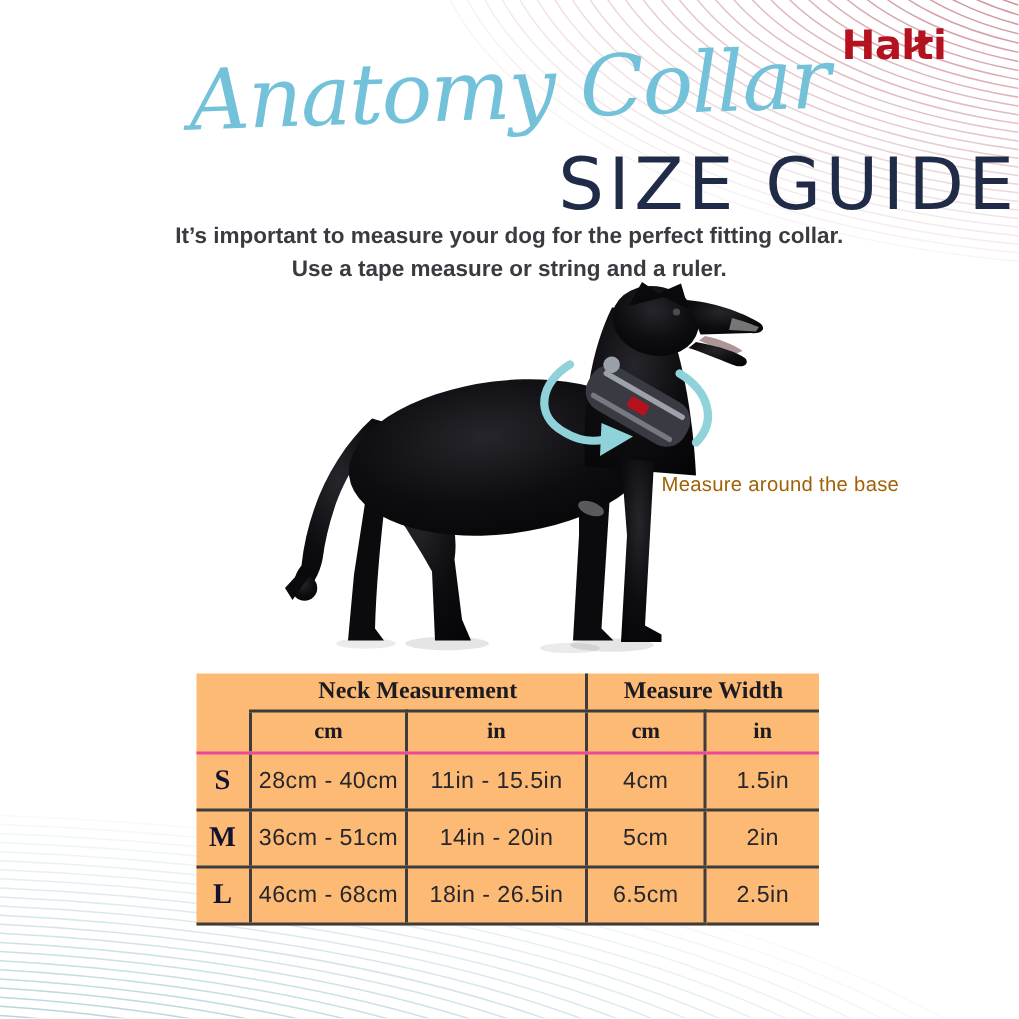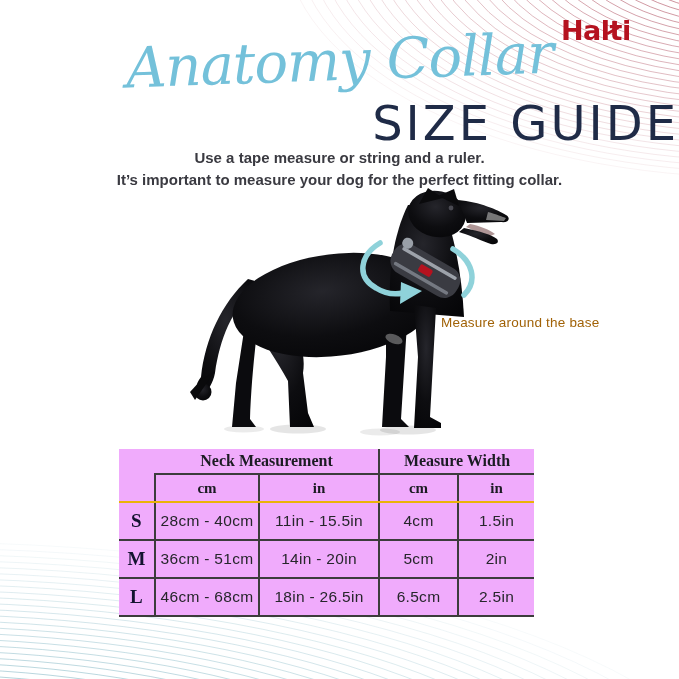"Use a tape measure or" span { order: before "It’s important to measure your" -> after "It’s important to measure your" }
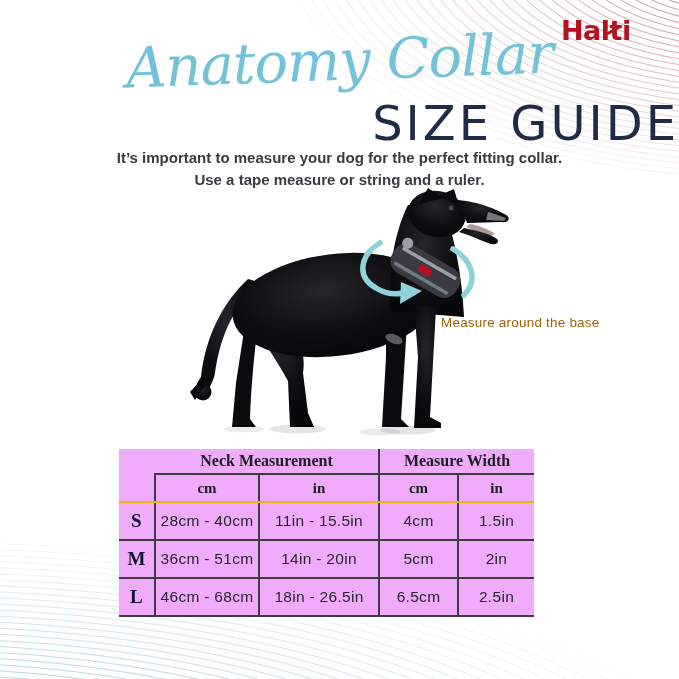"Neck Measurement" table.size-table { background: #f0abfc -> #fdba74; left: 119px -> 131px }
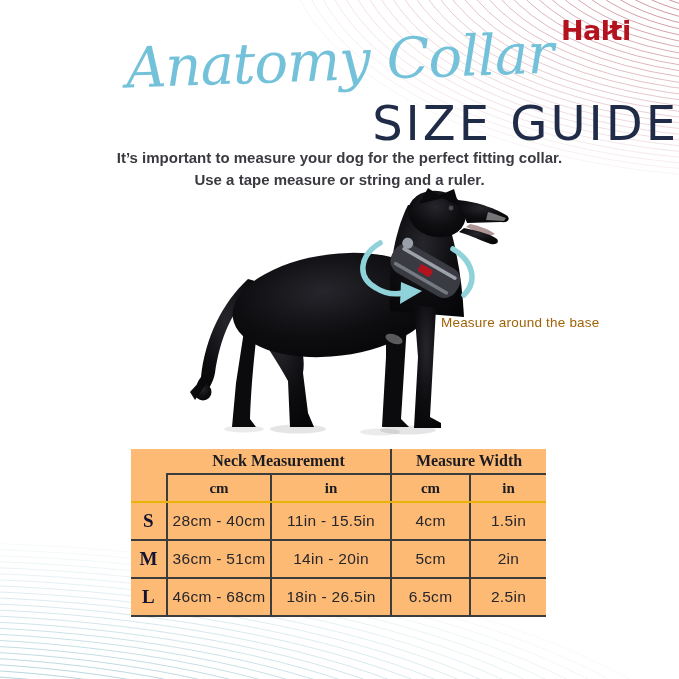"cm" .unit-row th { border-bottom: 2px solid #eab308 -> 2px solid #ec4899 }
